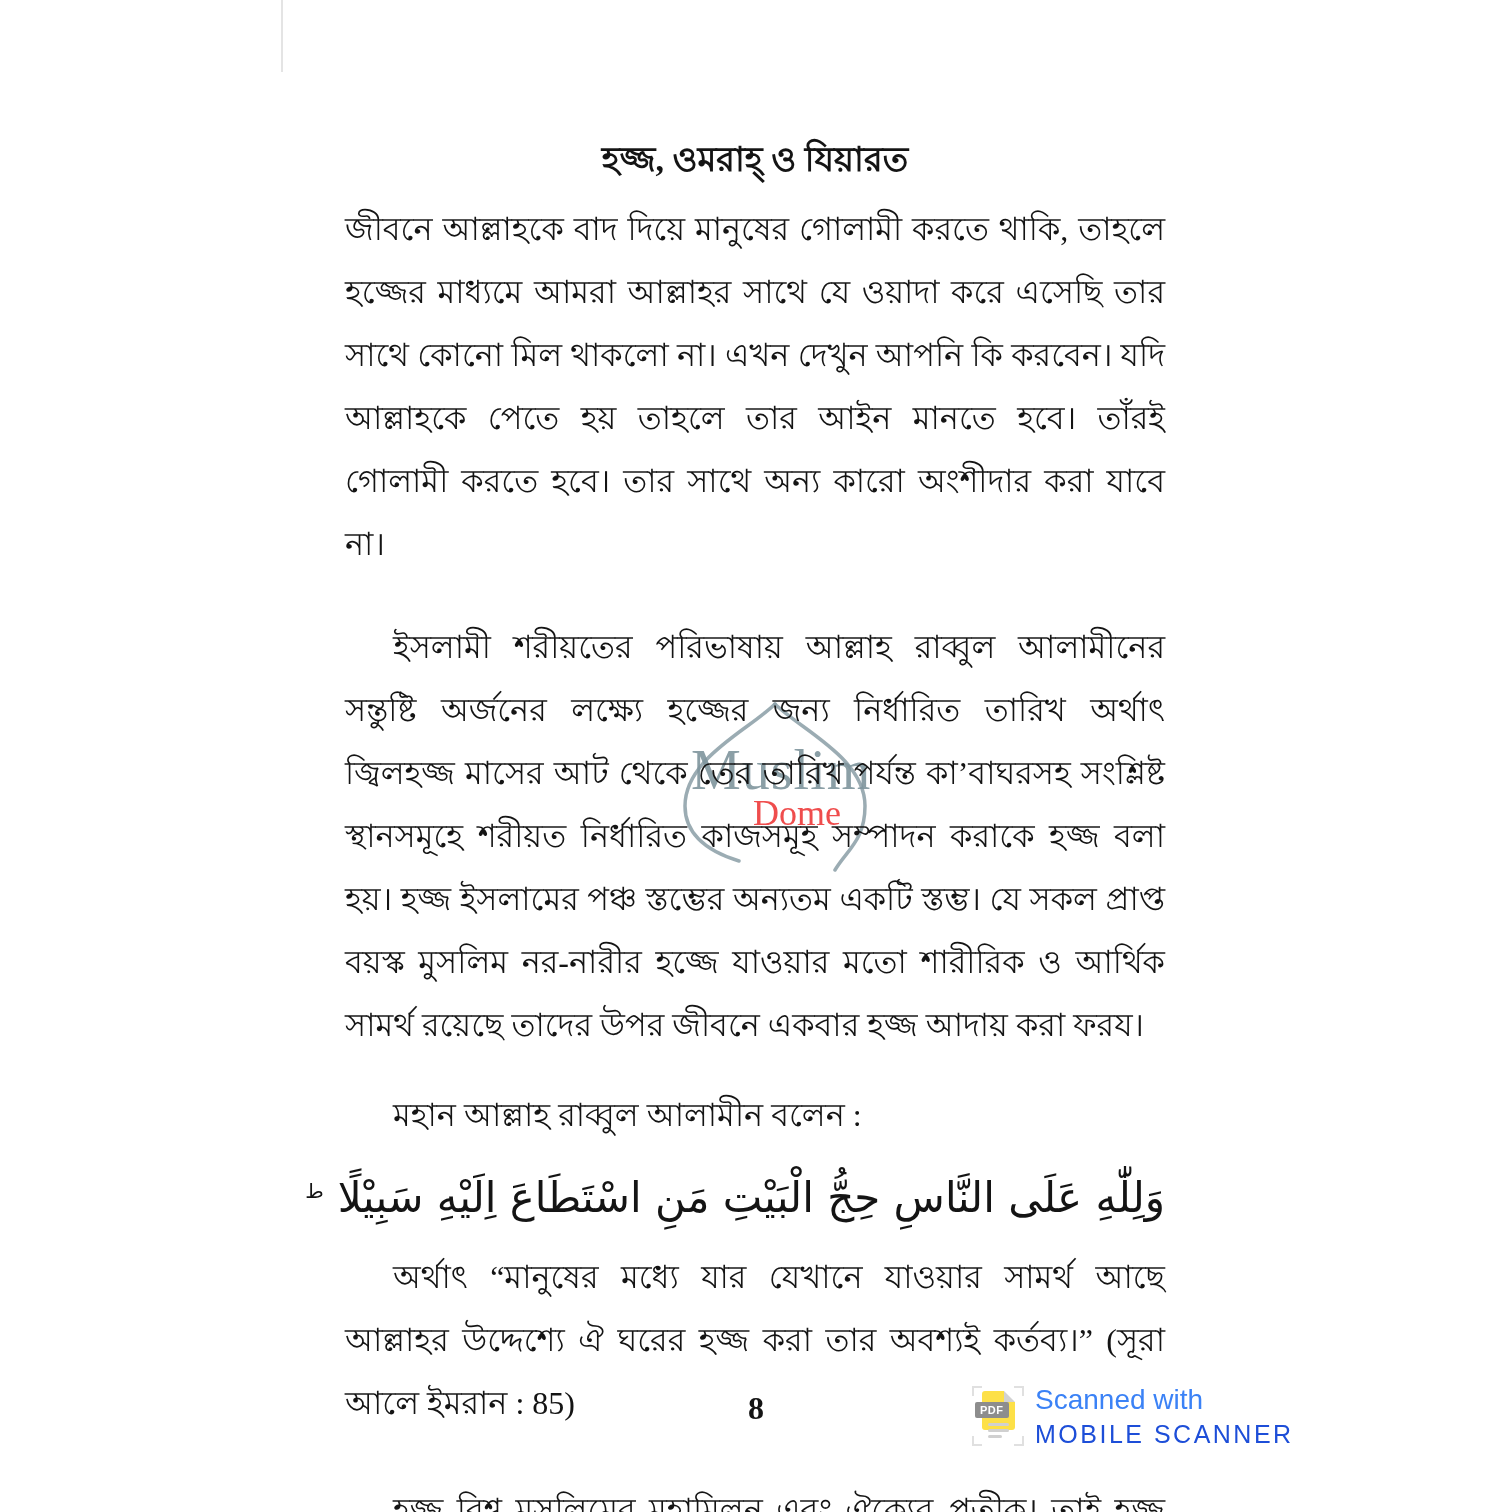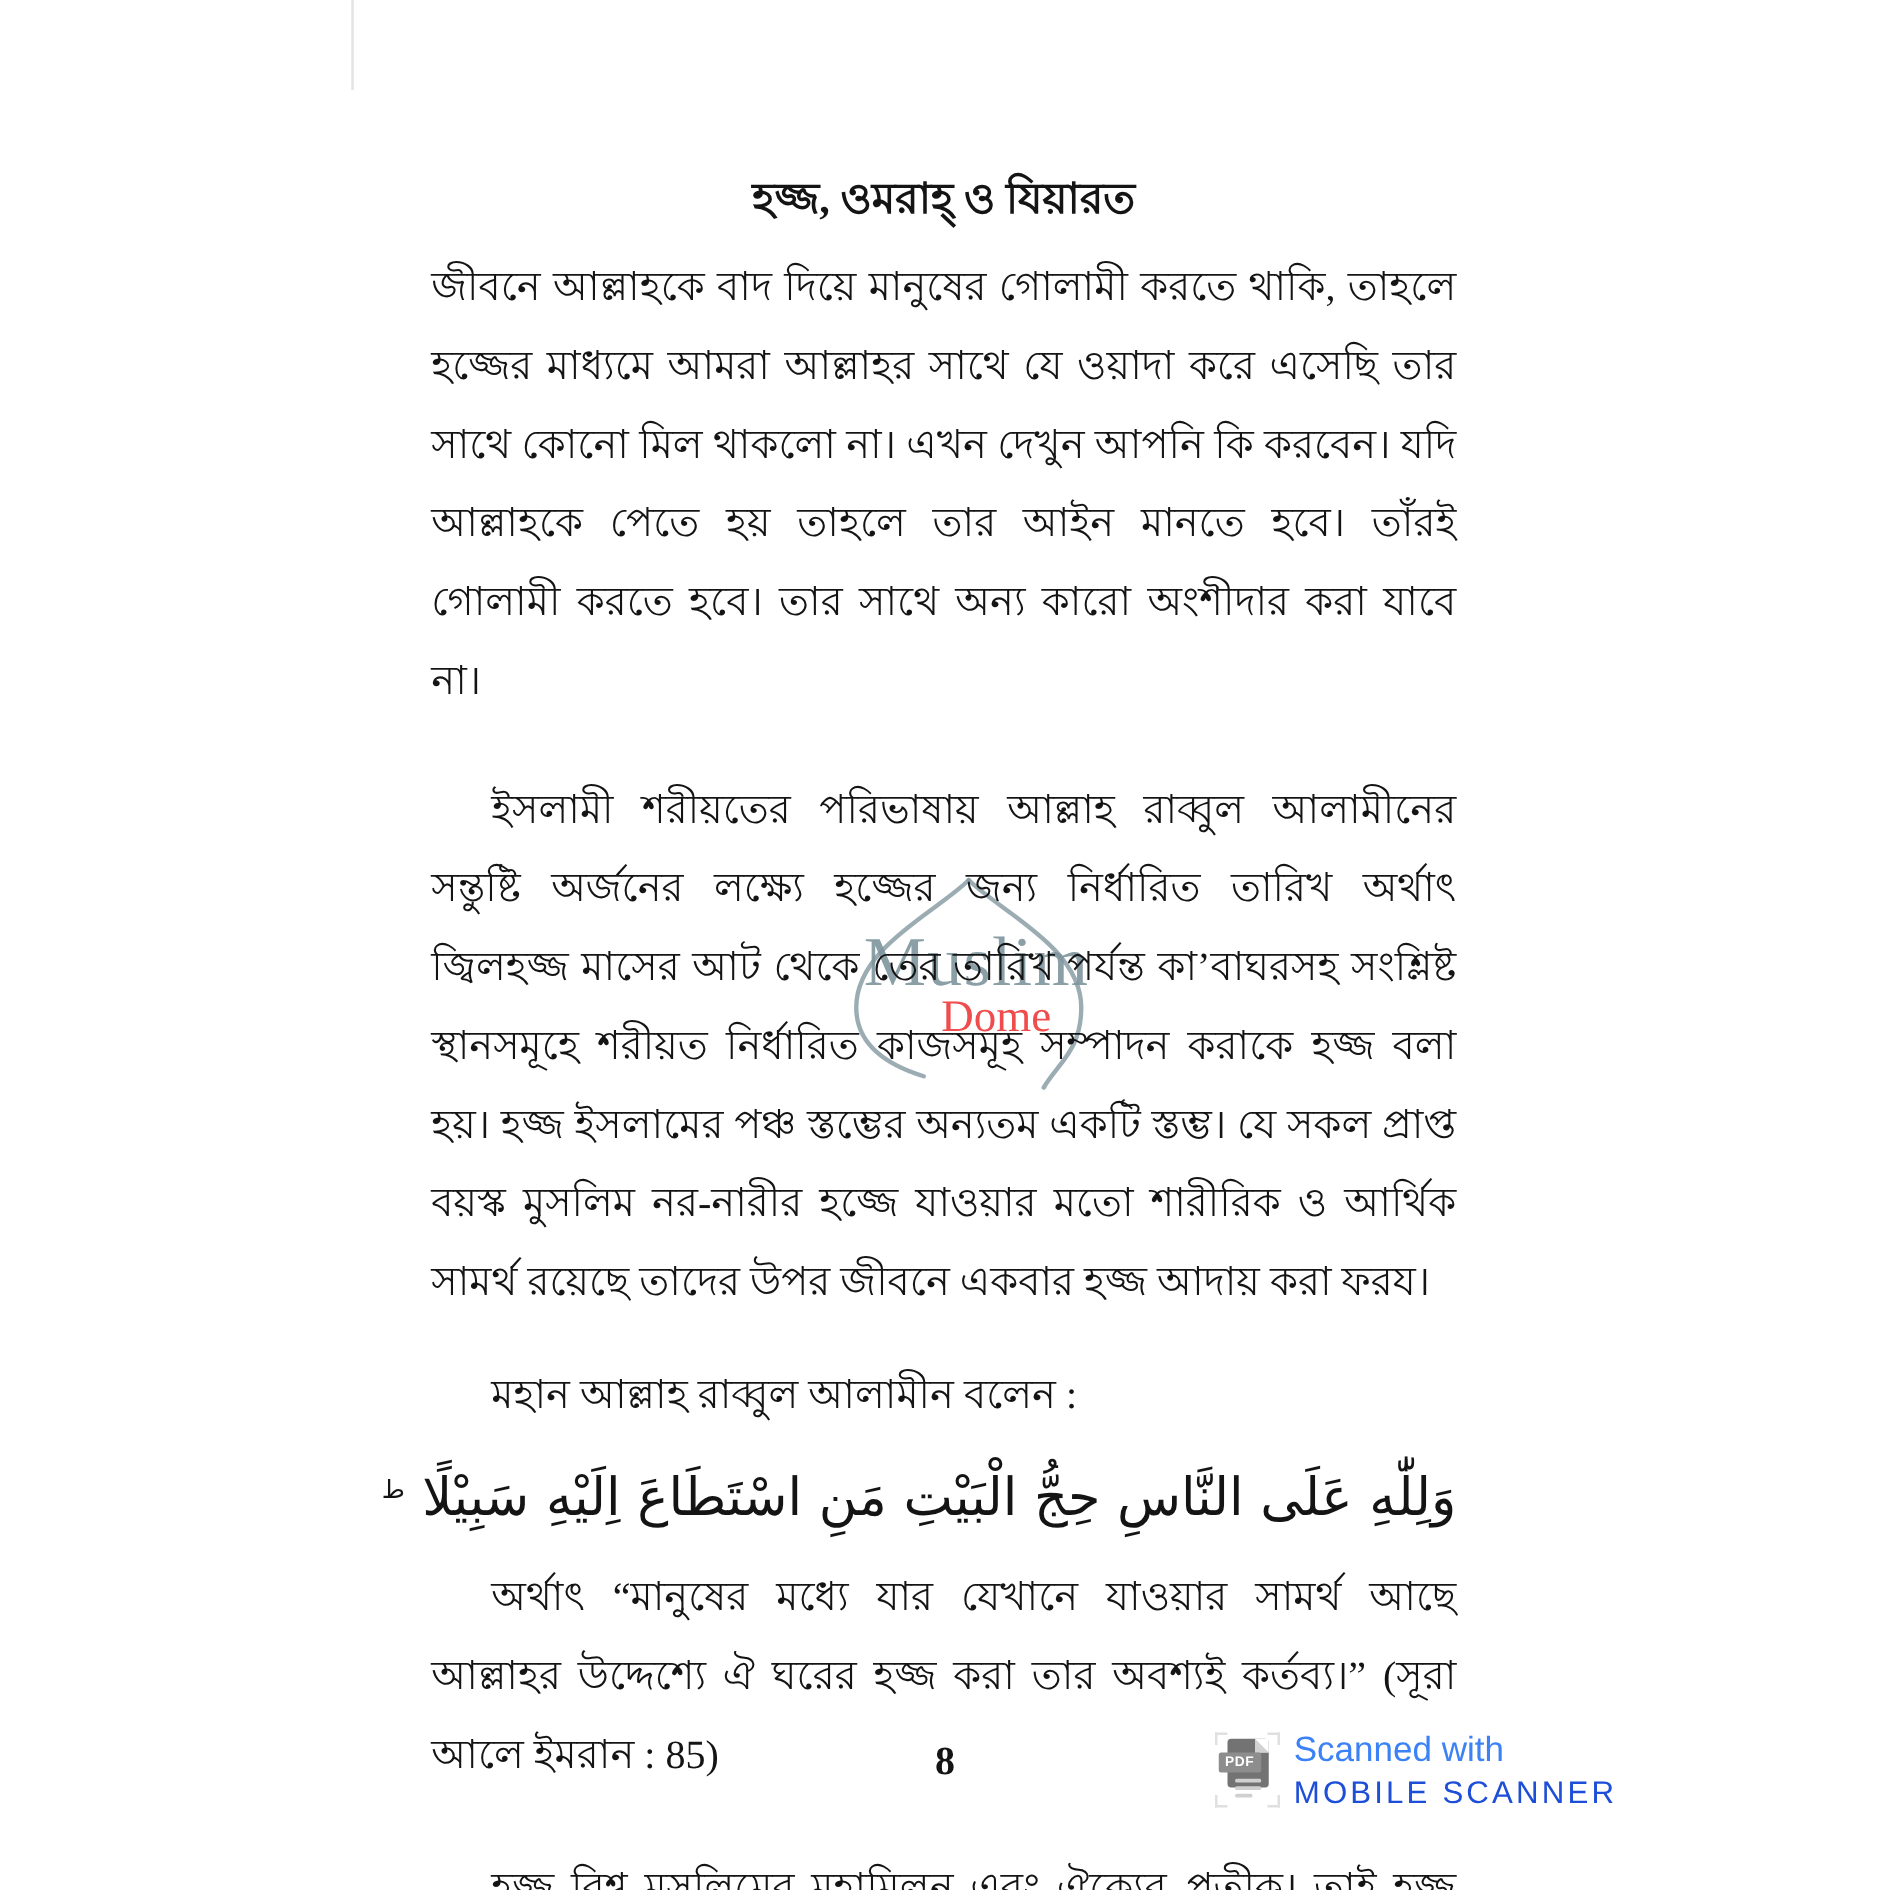"PDF" .doc { background: #737373 -> #fde047 }
